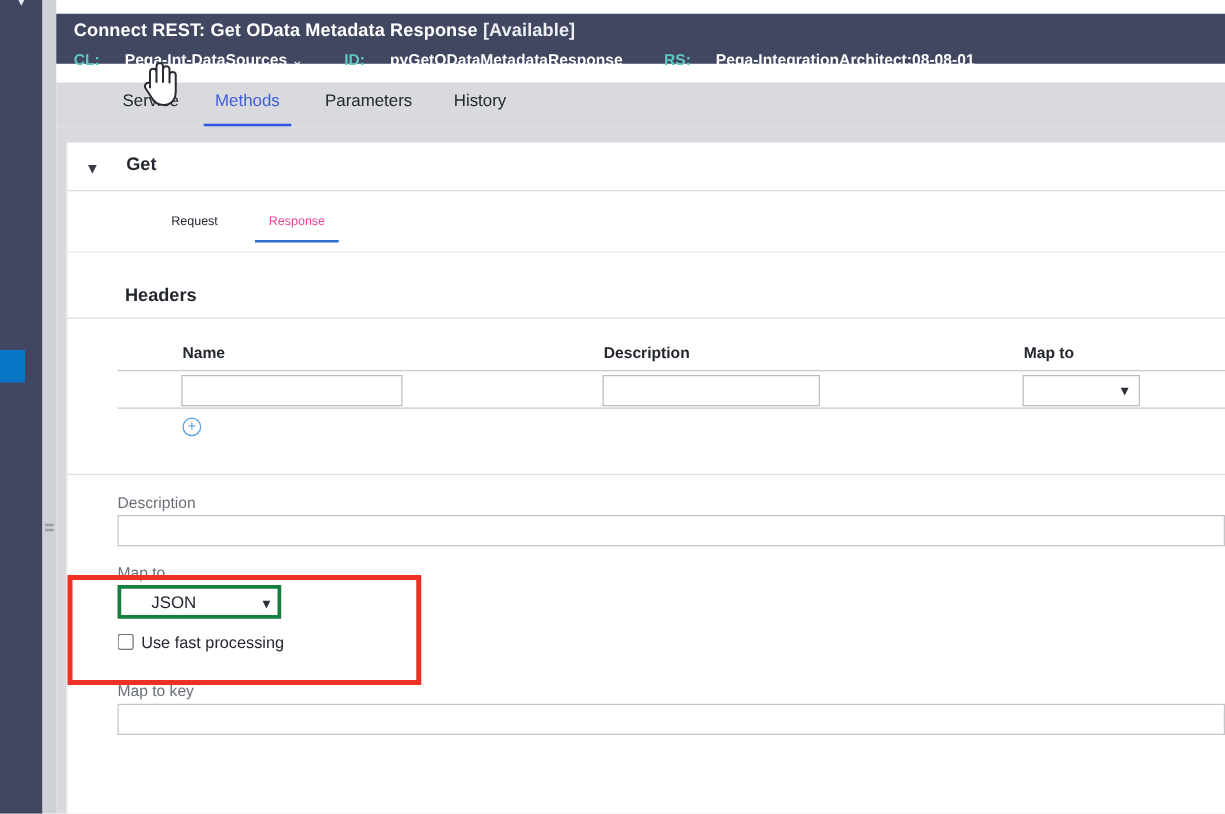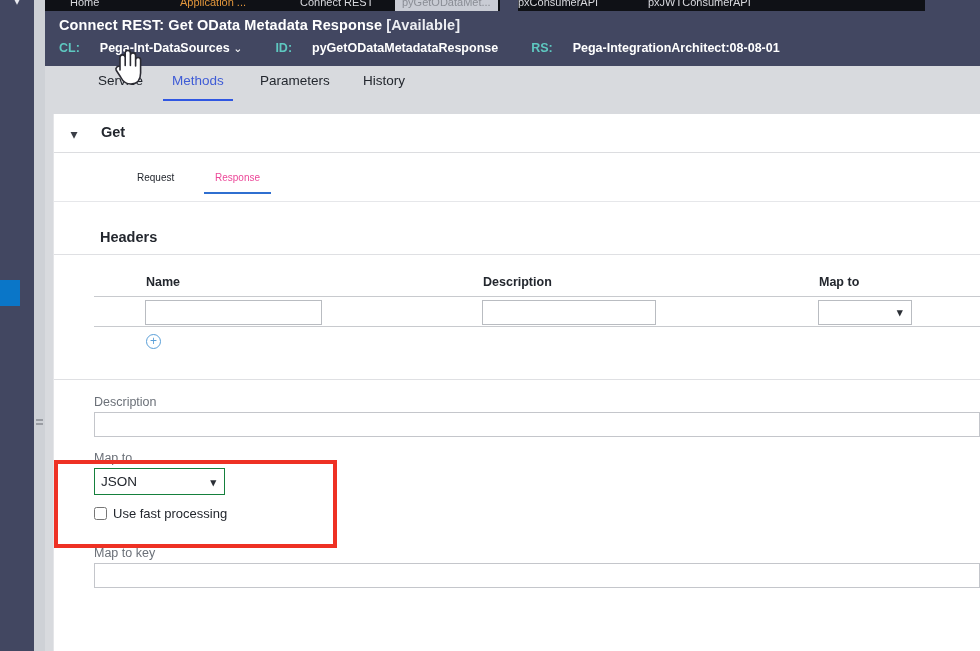"Home" div.tabstrip { html: <div> <span>Home</span> <span>Application ...</span> <span>Connect REST</span> <span>pyGetODataMet...</span> <span></span> <span>pxConsumerAPI</span> <span>pxJWTConsumerAPI</span> <span></span> </div> -> none }
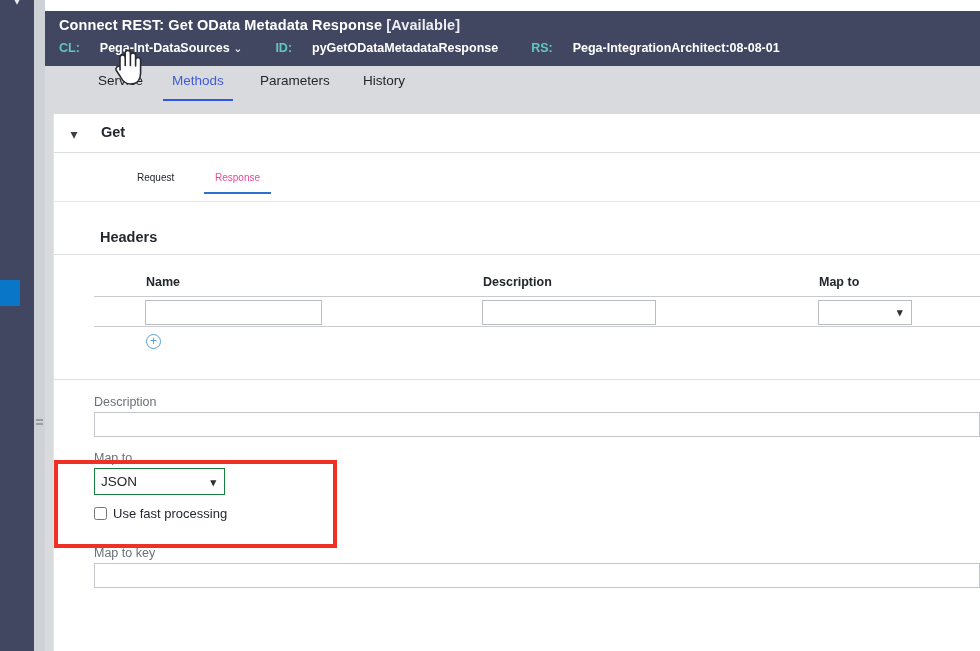"Connect REST: Get OData Metadata" .case-header { height: 55px -> 40px }
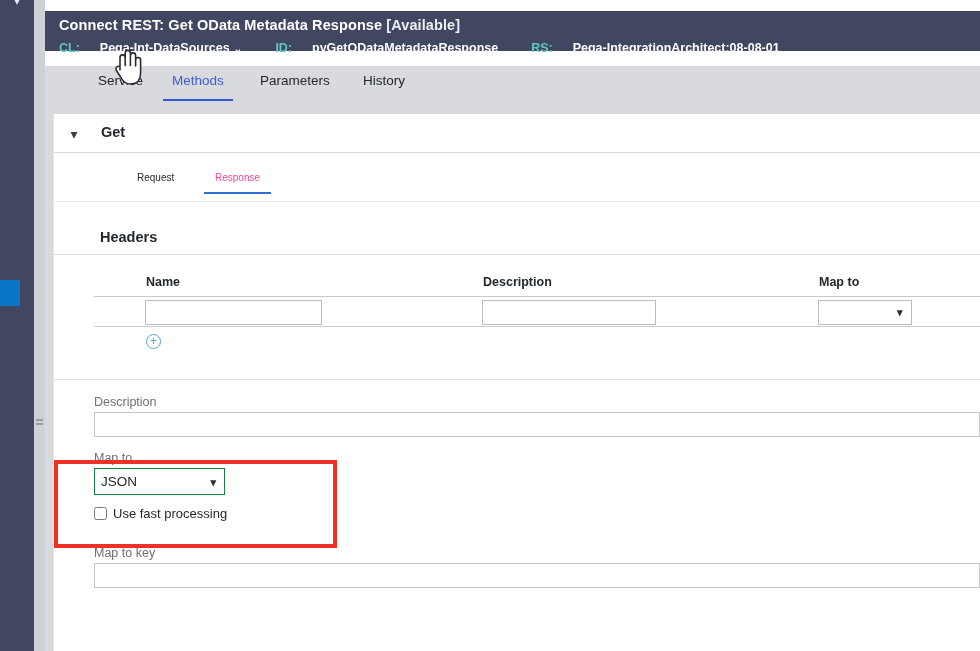"JSON" .mapto-select { border: 1px solid #15803d -> 3px solid #15803d; padding: 0 6px -> 0 24px }
